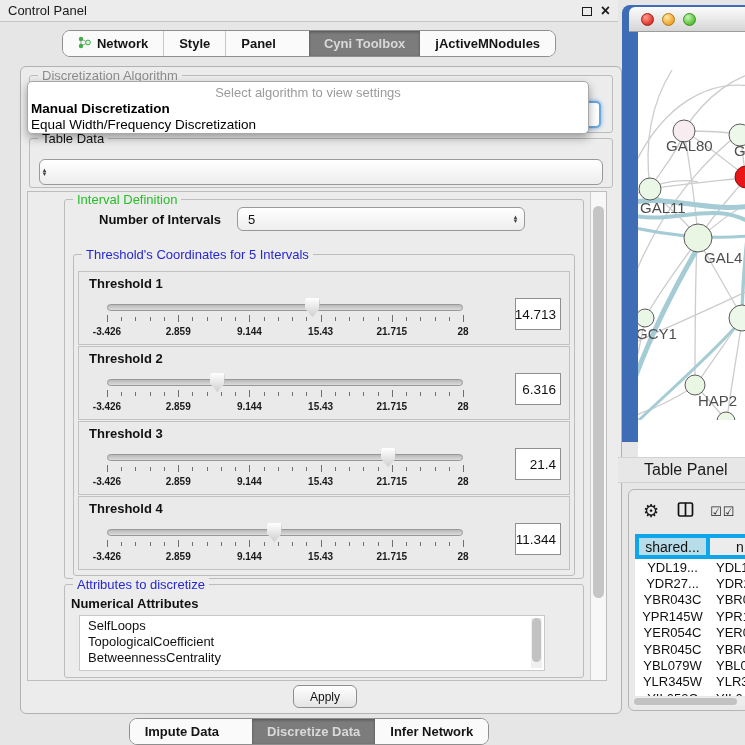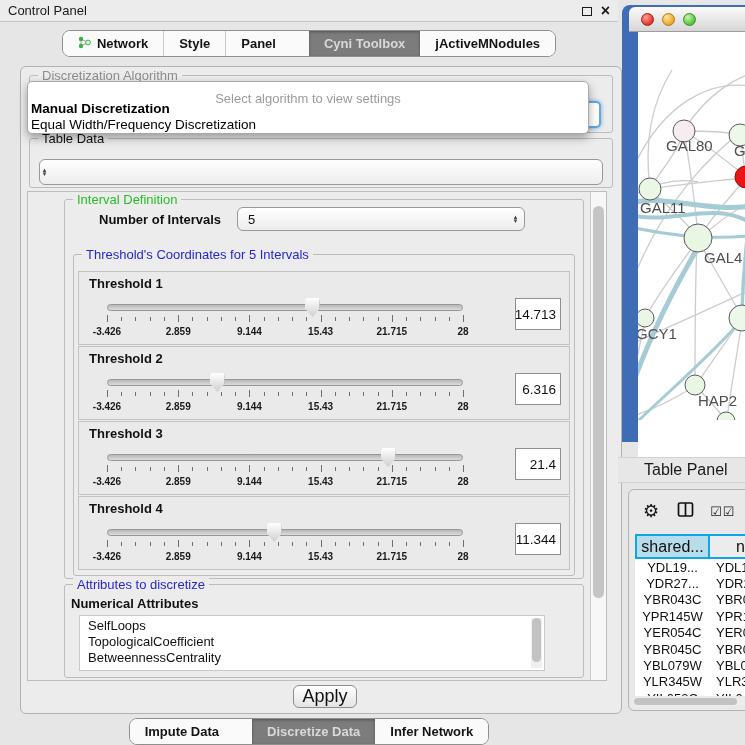"Select algorithm to view settings" .popup .ph { padding-top: 9px -> 3px }
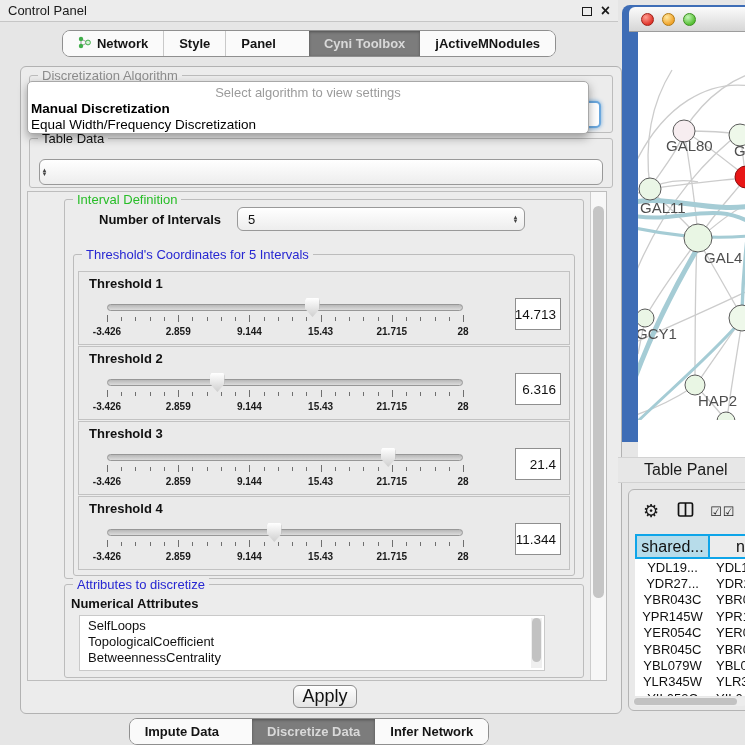"shared..." .tp-hcell { border: 2px solid #0ea5e9 -> 4px solid #0ea5e9; font-size: 16px -> 14px }
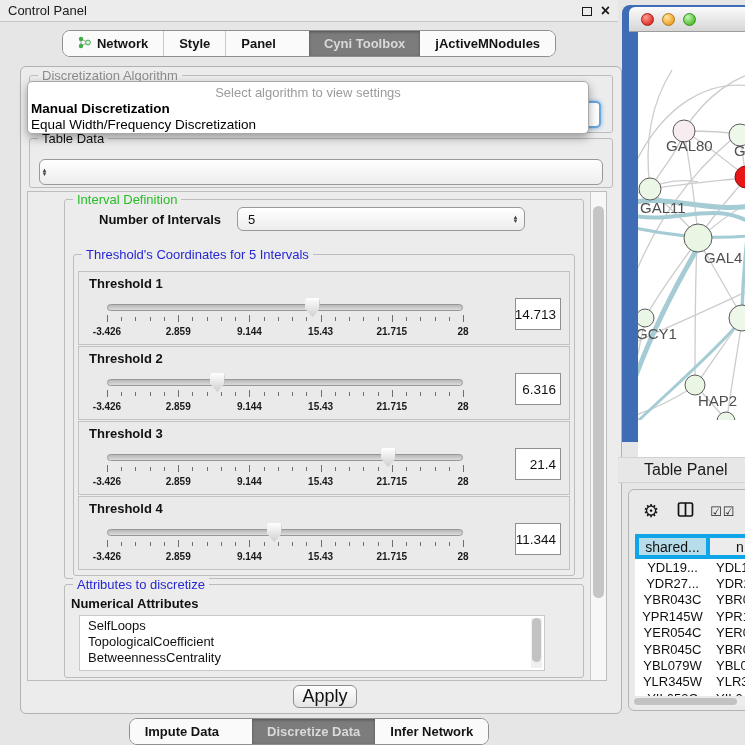"Apply" .apply-btn { font-size: 18px -> 12px }
